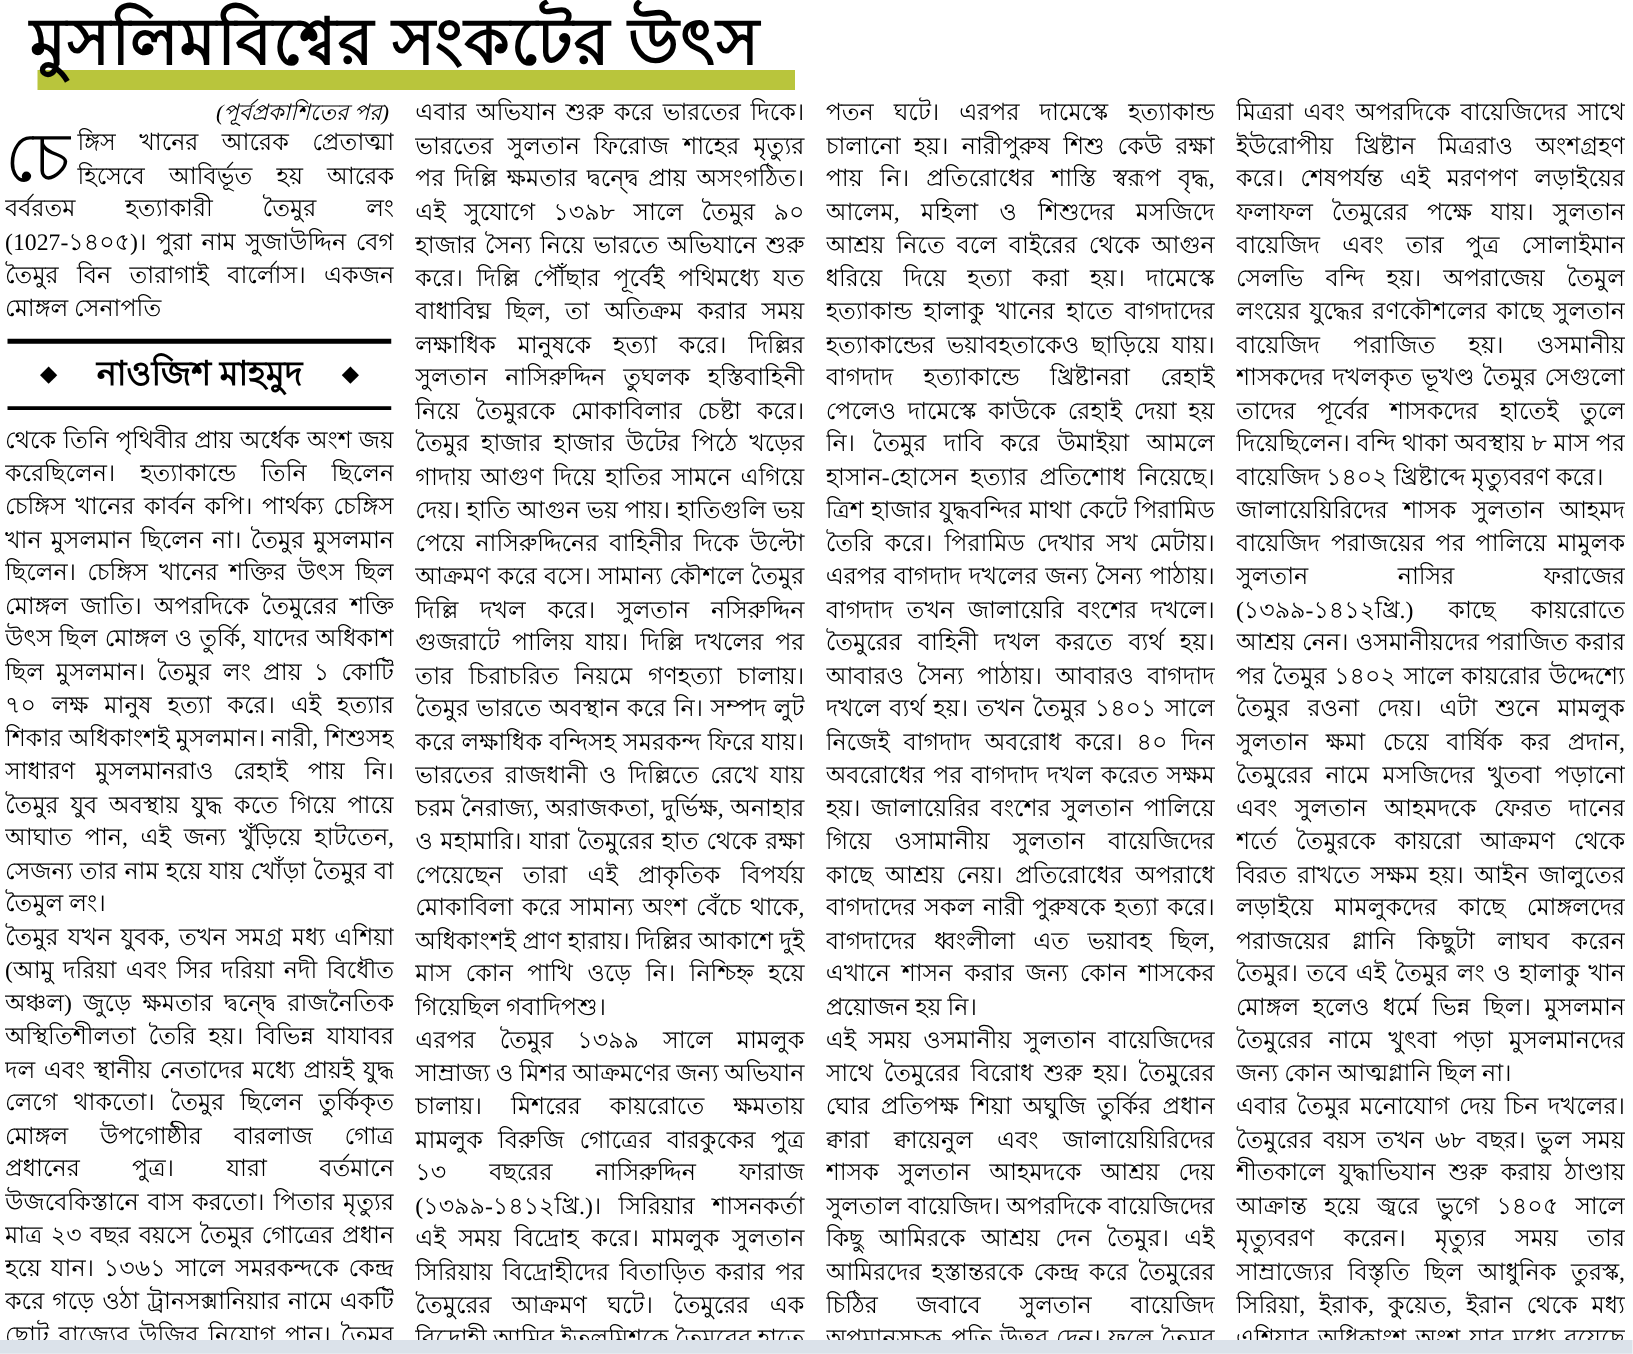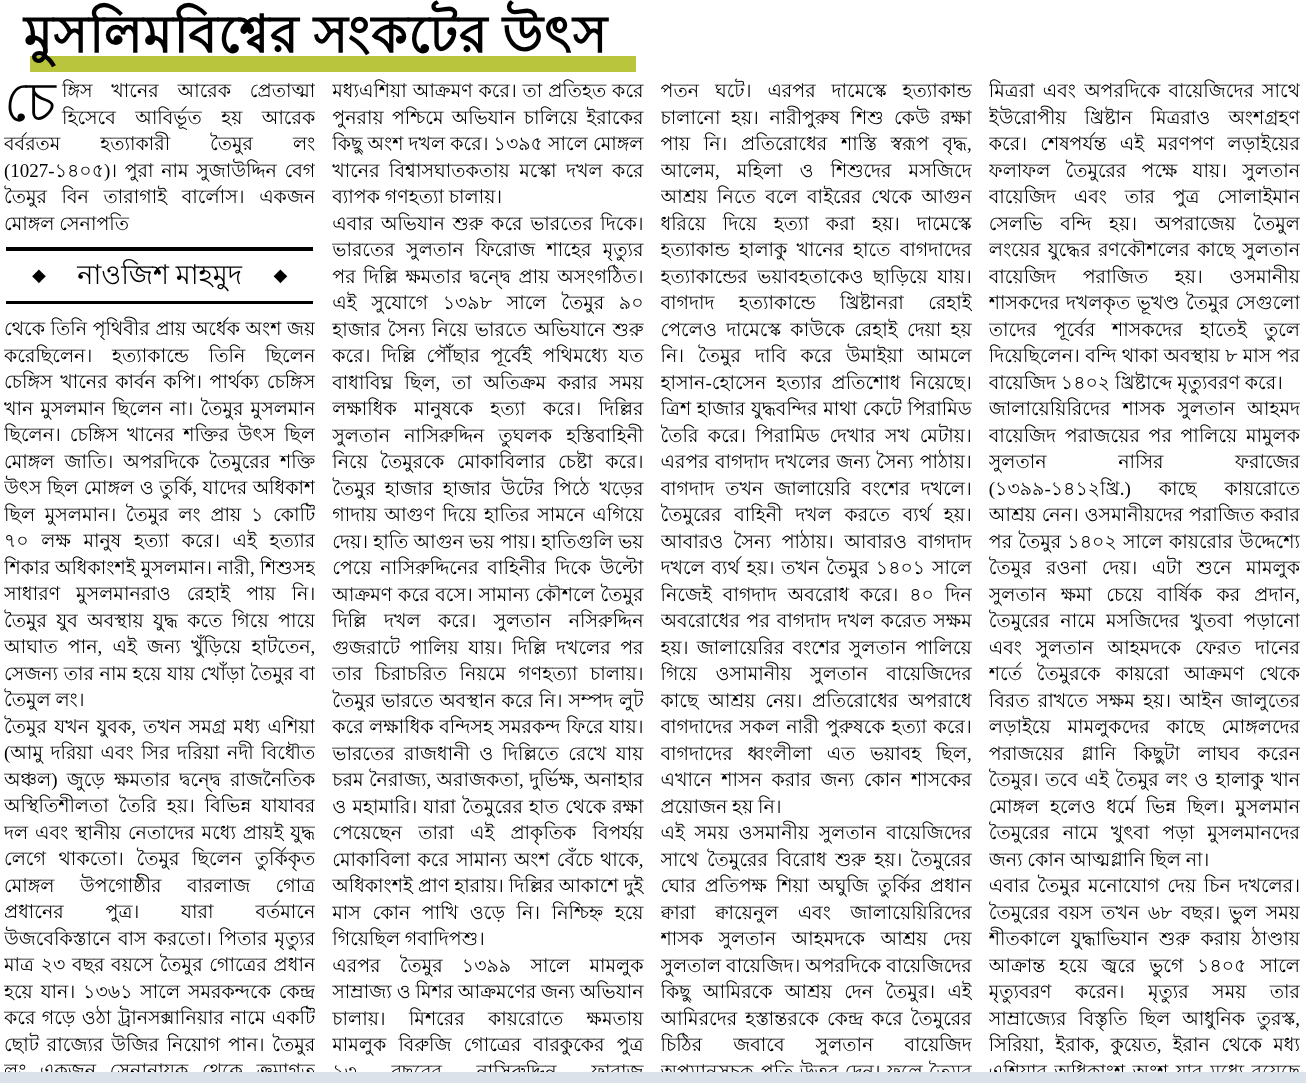"(পূর্বপ্রকাশিতের পর)" div.dateline { html: none -> <div>(পূর্বপ্রকাশিতের পর)</div> }
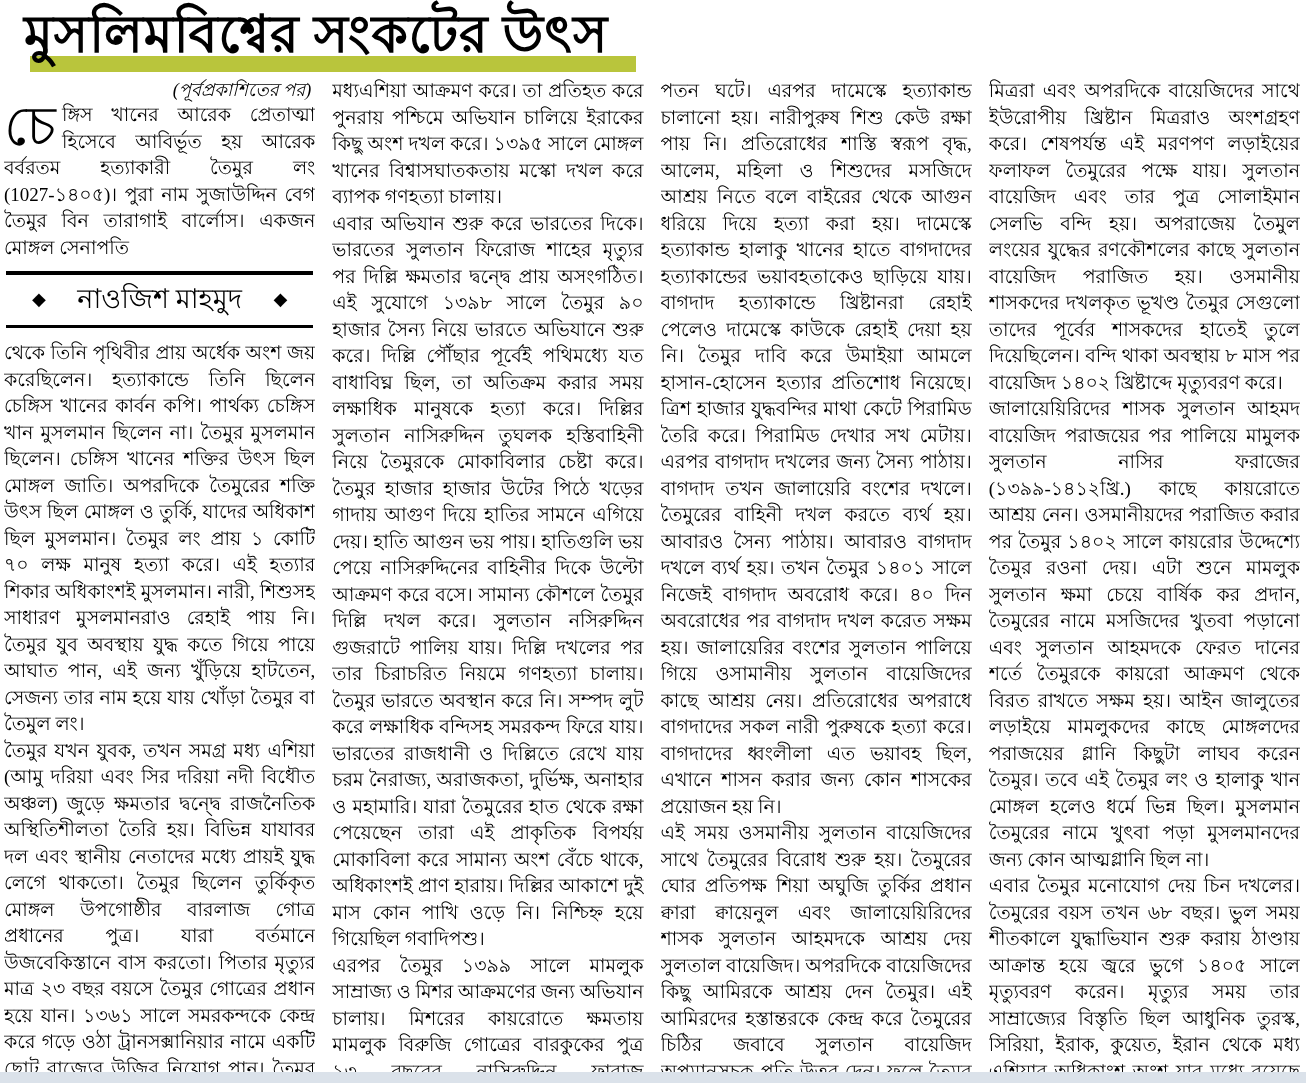"মধ্যএশিয়া আক্রমণ করে। তা প্রতিহত" p { html: <p>মধ্যএশিয়া আক্রমণ করে। তা প্রতিহত করে পুনরায় পশ্চিমে অভিযান চালিয়ে ইরাকের কিছু অংশ দখল করে। ১৩৯৫ সালে মোঙ্গল খানের বিশ্বাসঘাতকতায় মস্কো দখল করে ব্যাপক গণহত্যা চালায়।</p> -> none }
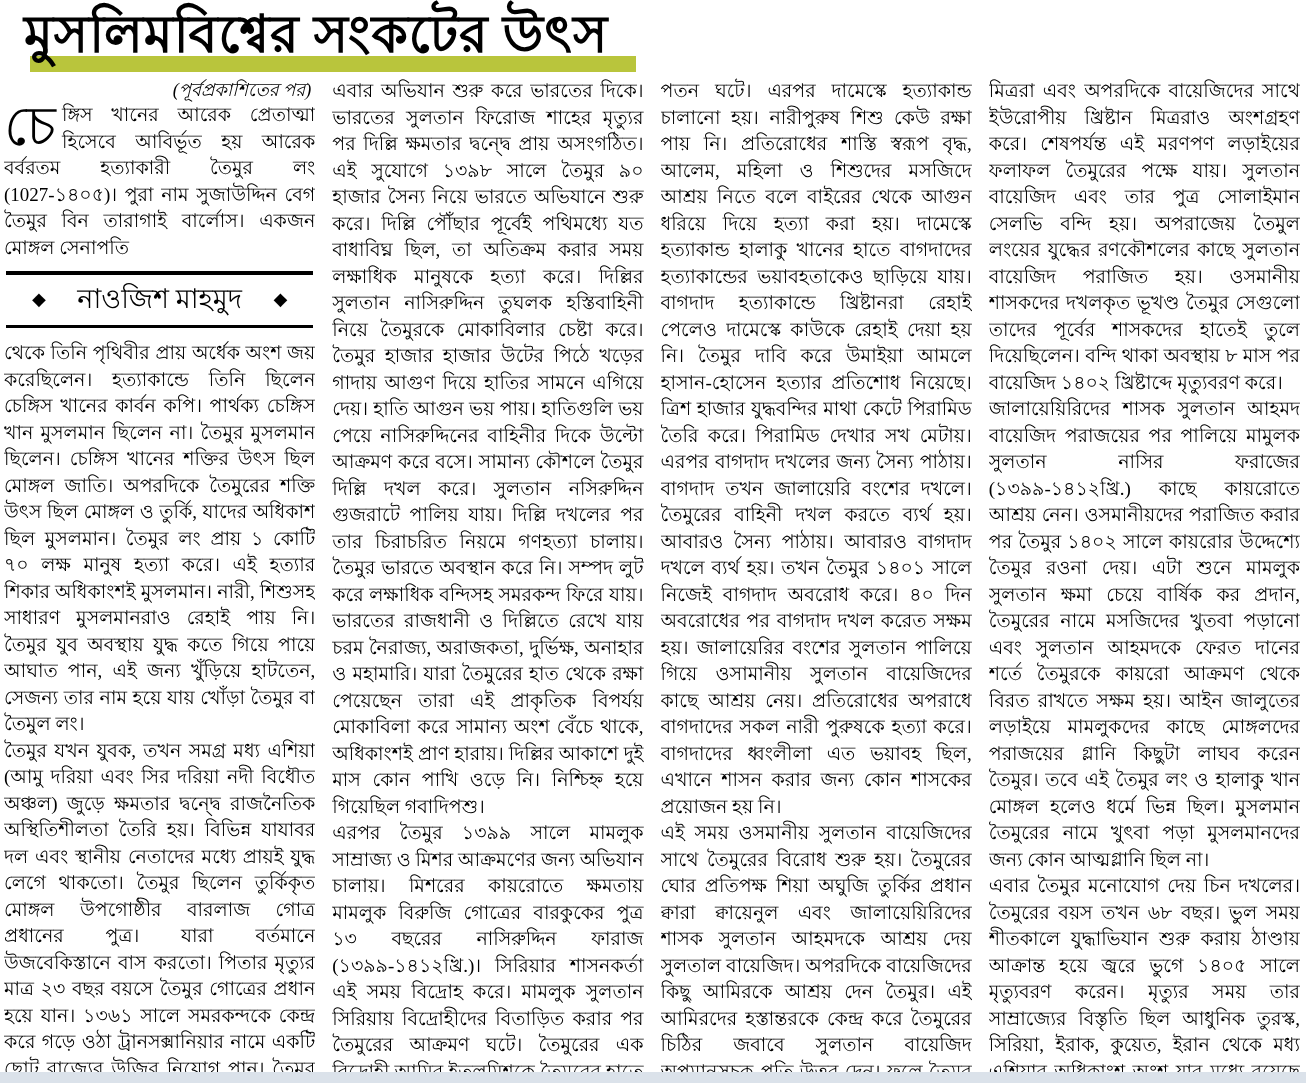"নাওজিশ মাহমুদ" .byline-box .name { font-weight: normal -> bold }
